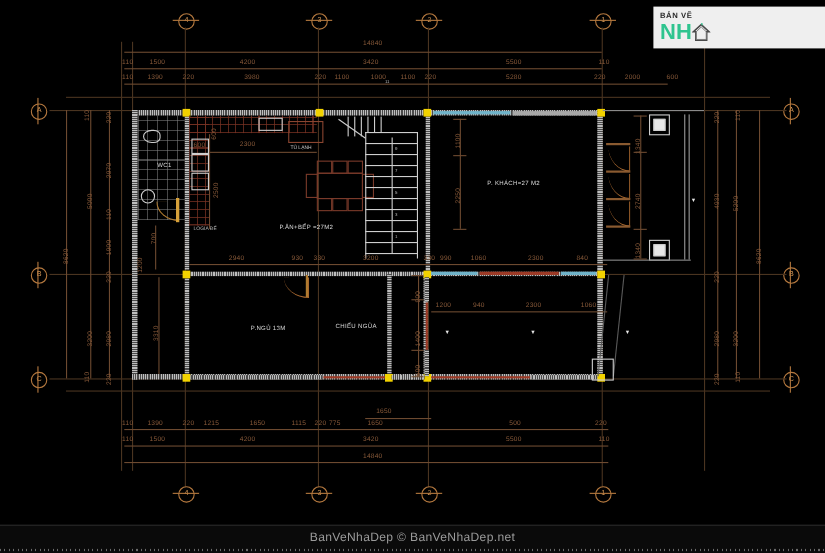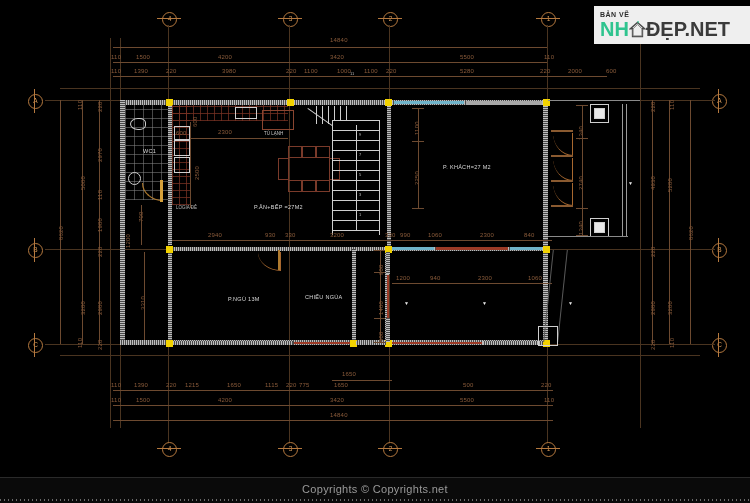"ĐẸP.NET" span.dep { html: <span>ĐẸP.NET</span> -> none }
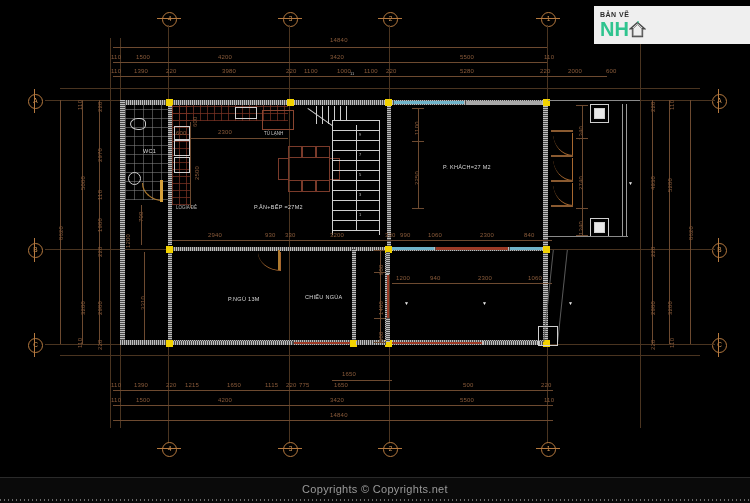"Copyrights © Copyrights.net" div { text: Copyrights © Copyrights.net -> BanVeNhaDep © BanVeNhaDep.net }
